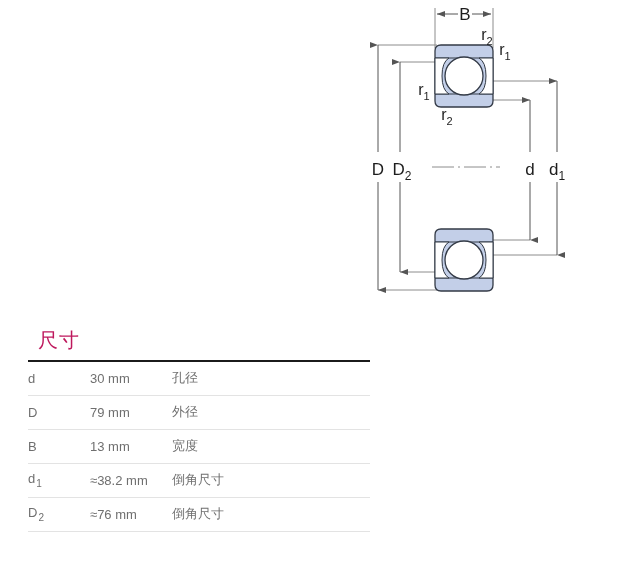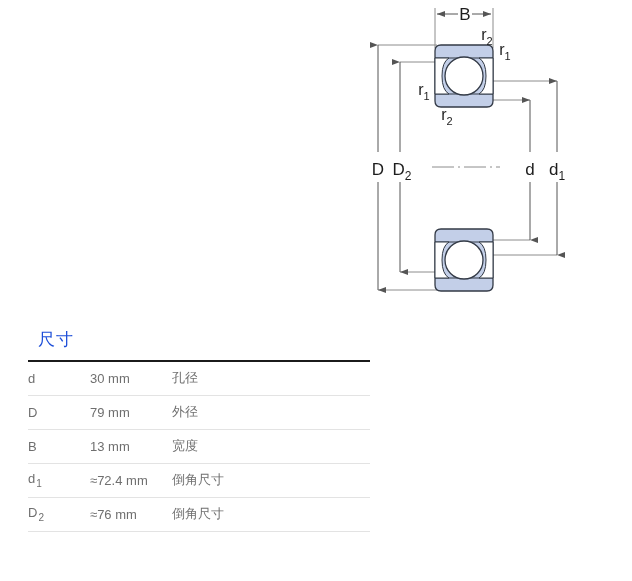"尺寸" #dimensions-title { color: #1d4ed8 -> #be185d; font-size: 17px -> 20px }
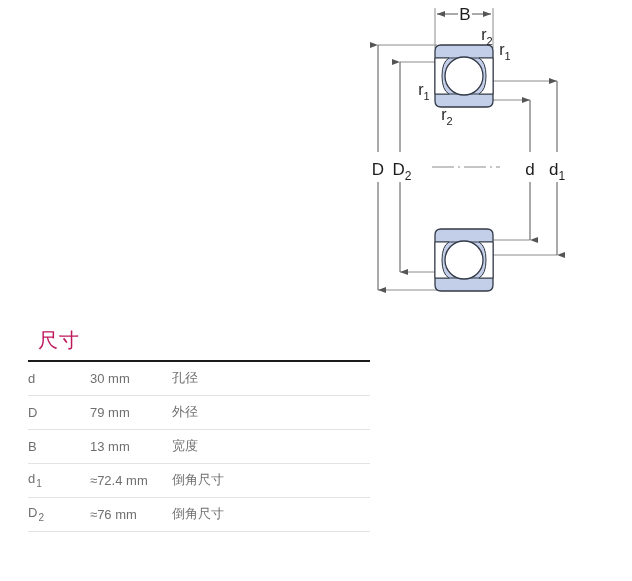"≈72.4 mm" td.col-value { text: 72.4 -> 38.2 }
